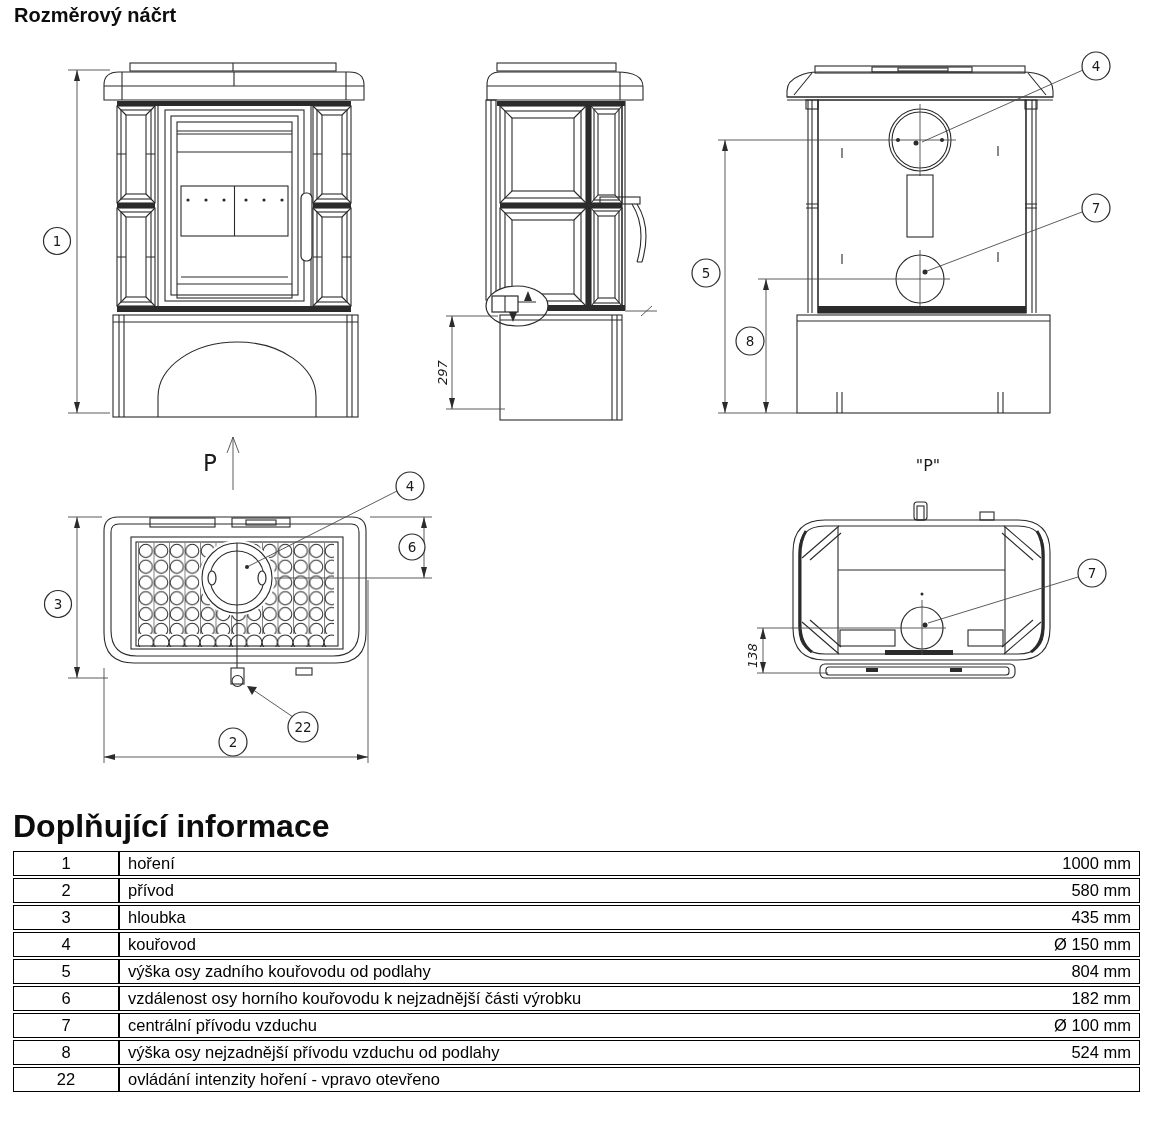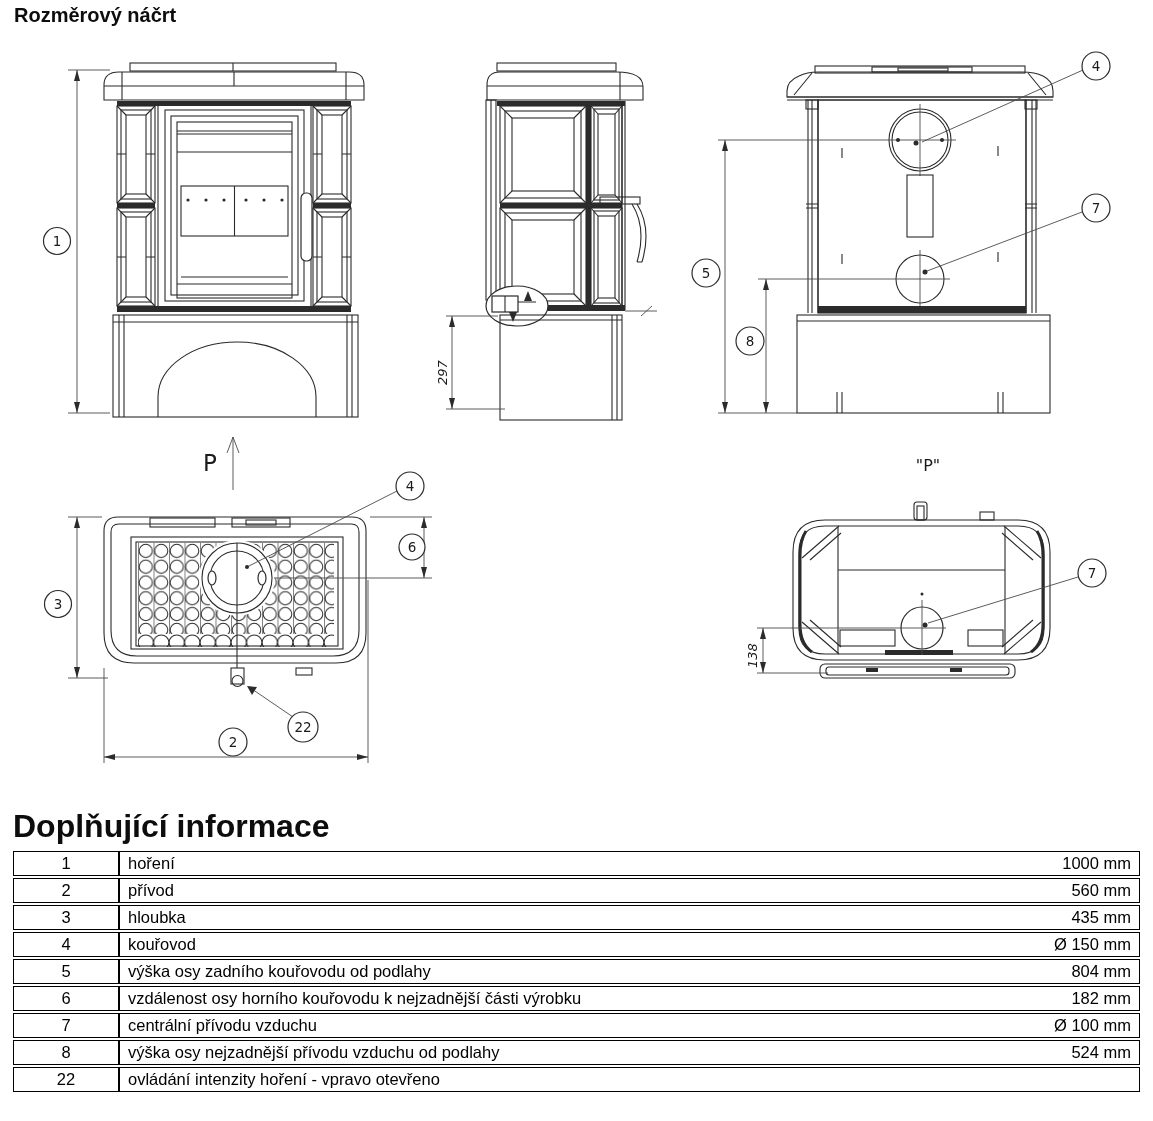"560 mm" span.val { text: 560 -> 580 }
